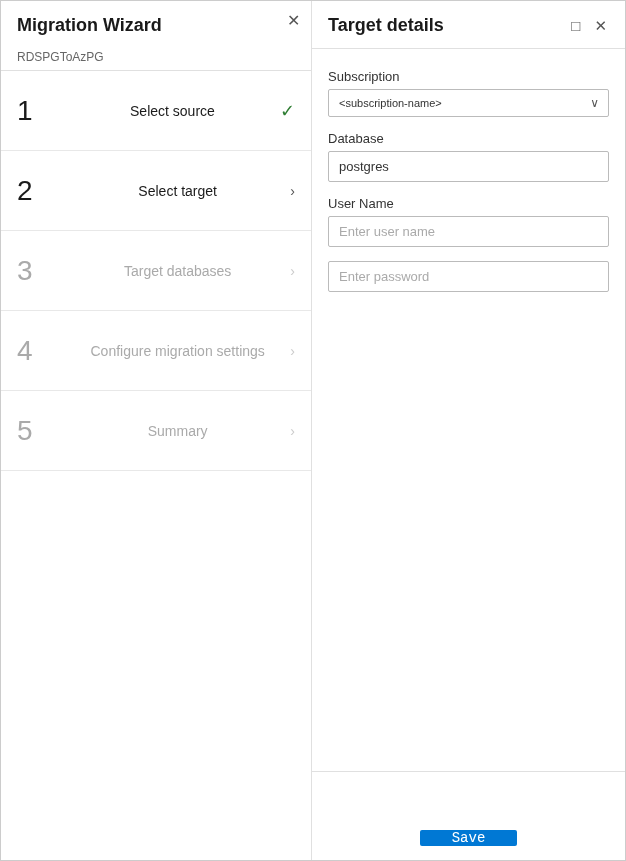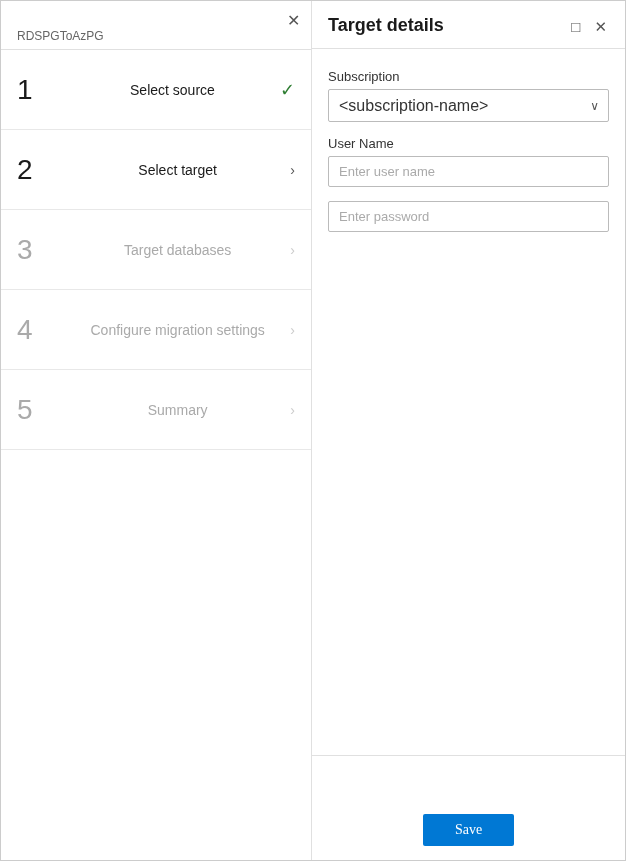"Migration Wizard" div.left-header-title { html: none -> <div>Migration Wizard</div> }
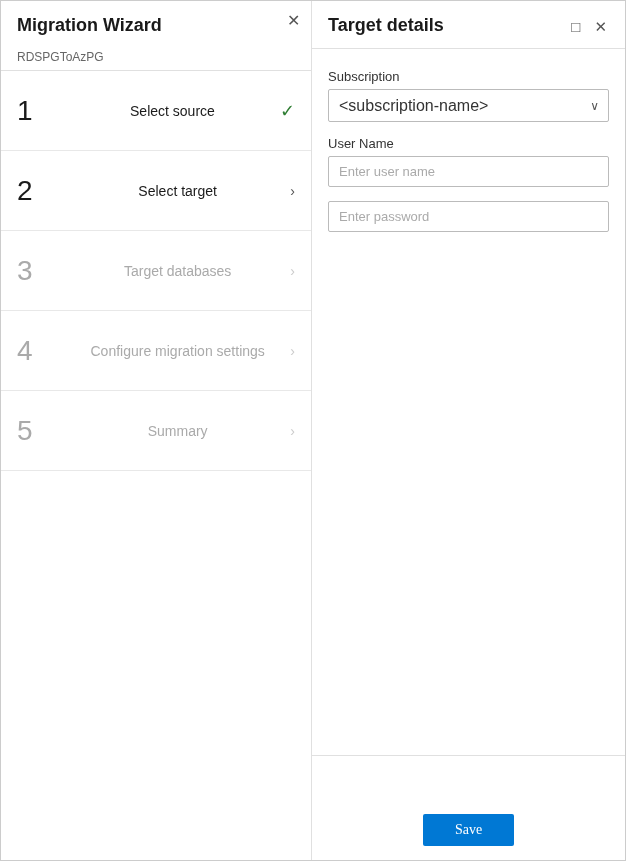"Target details" .right-header { align-items: flex-end -> center }
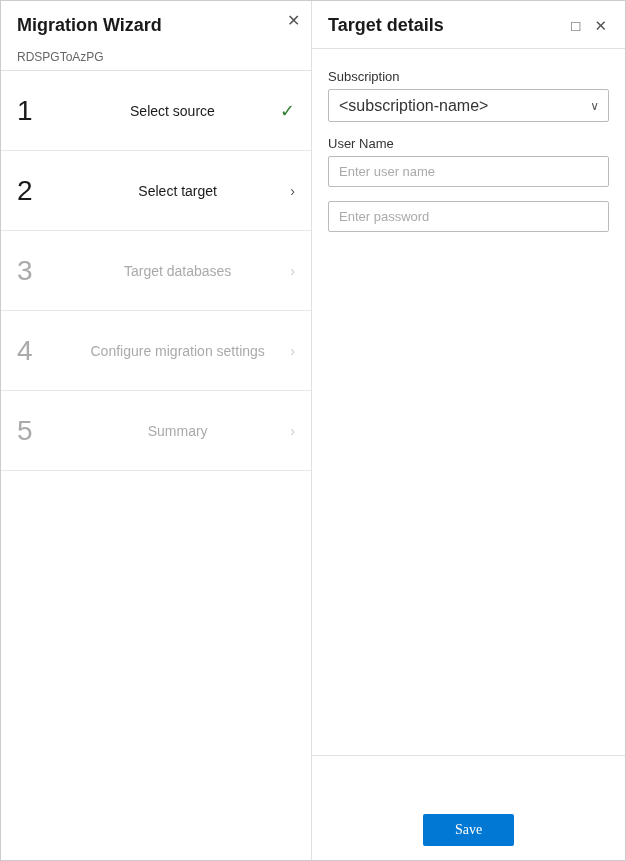"<subscription-name>" .field-select { font-size: 16px -> 11px }
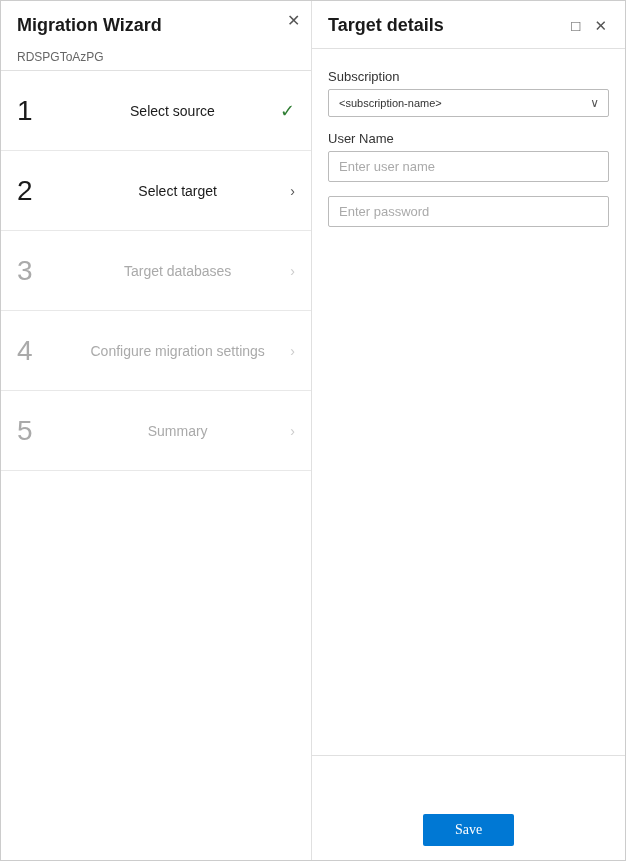"Database" div.field-group { html: none -> <div> <label>Database</label> <input> </div> }
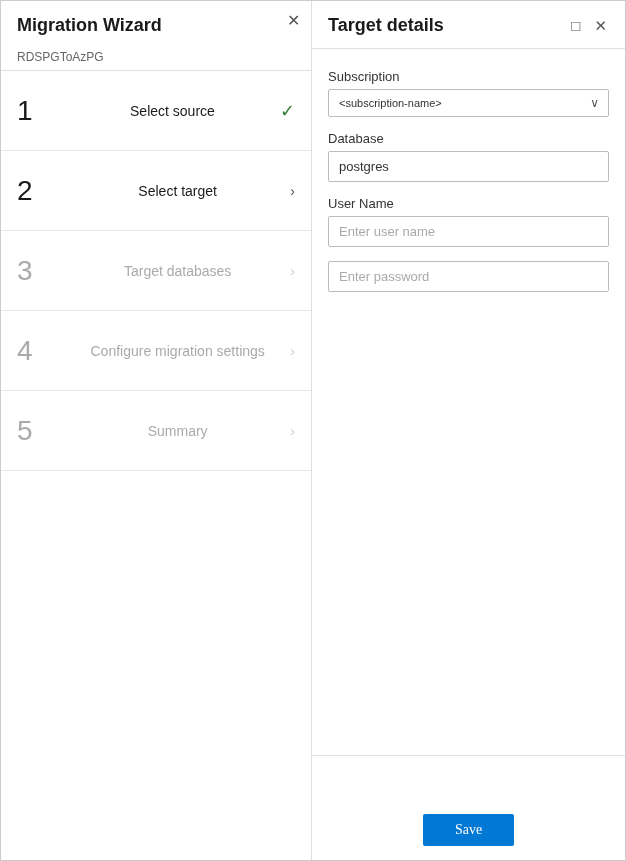"Save" .save-btn { font-family: Liberation Serif, serif -> Liberation Mono, monospace; padding: 8px 32px -> 0 32px }
